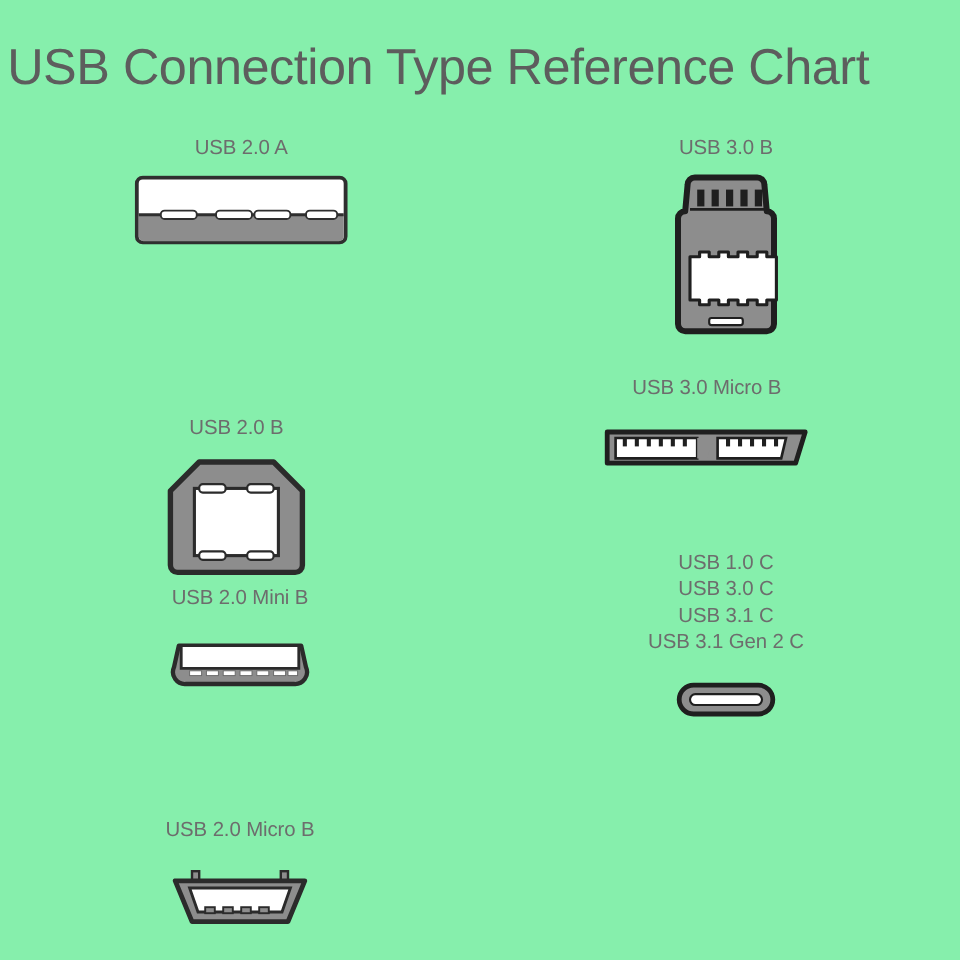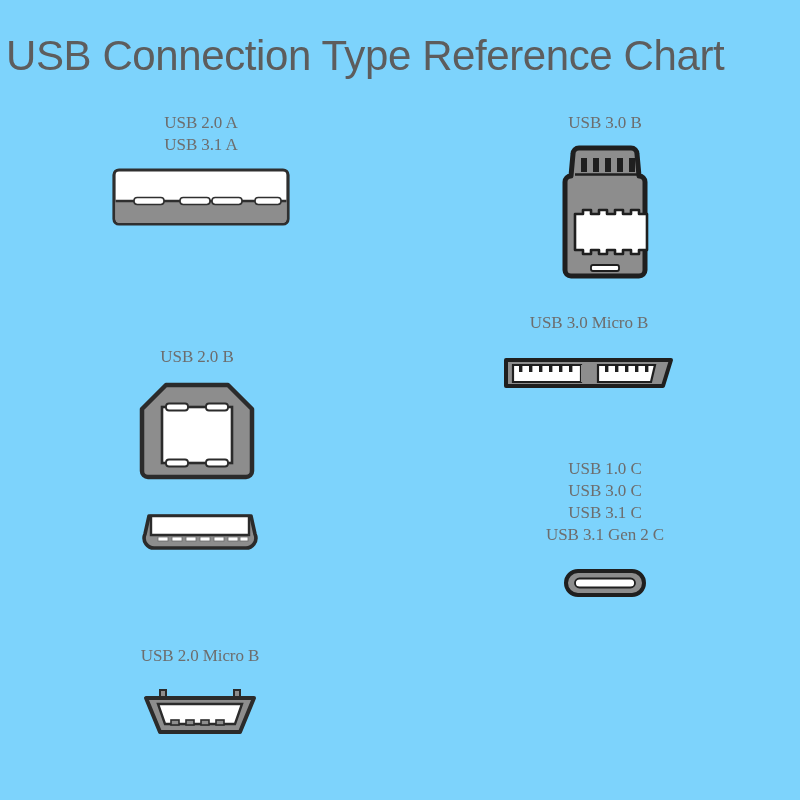"USB Connection Type Reference Chart" #chart-root { background: #7dd3fc -> #86efac }
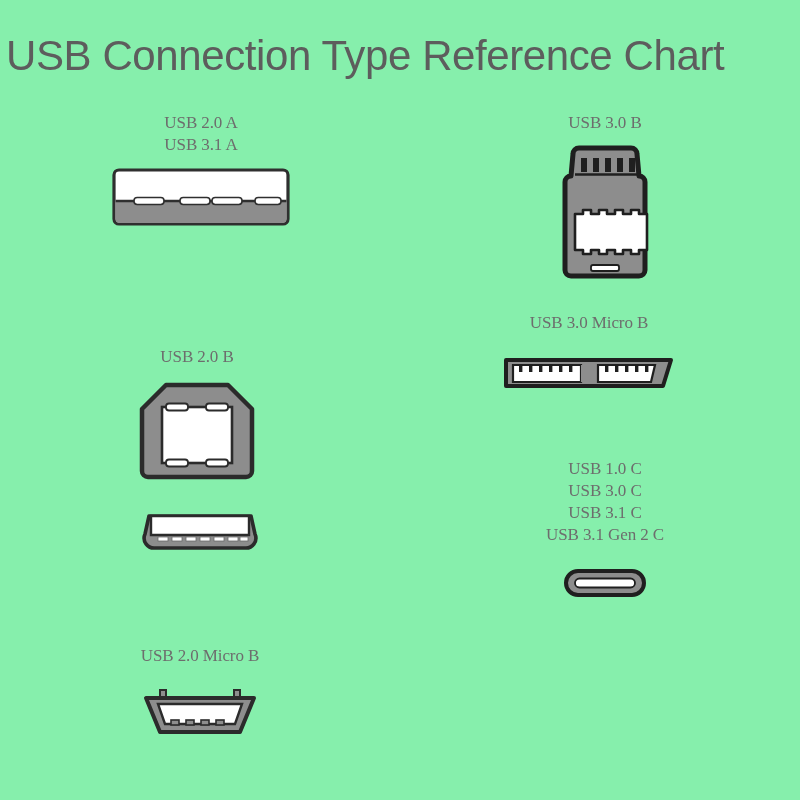"USB 2.0 A" .usb-labels { font-family: Liberation Serif, serif -> Liberation Sans, sans-serif }
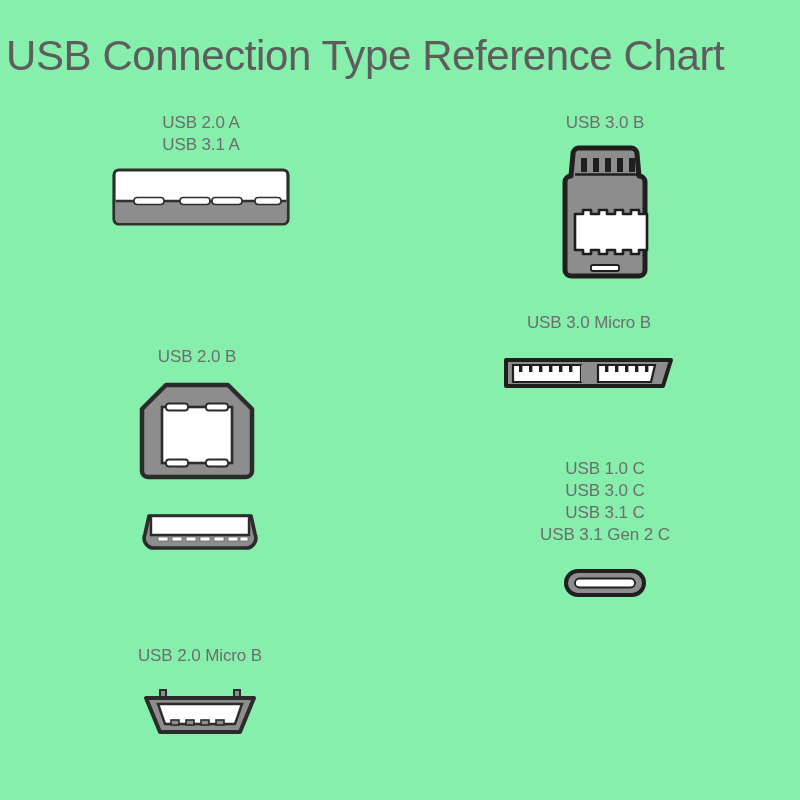"USB 3.1 A" span.usb-label-line { html: <span>USB 3.1 A</span> -> none }
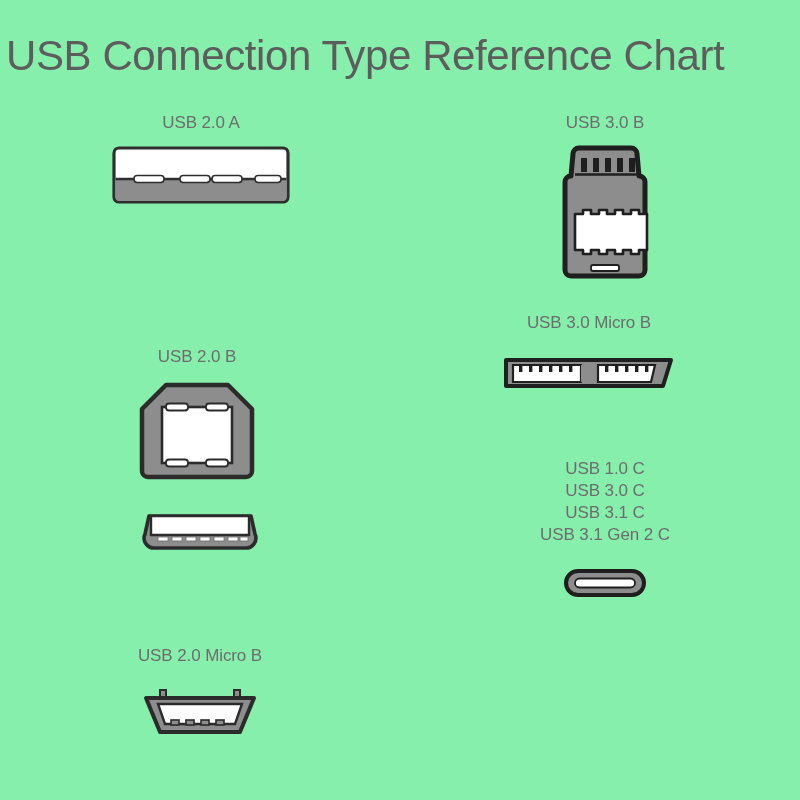"USB 2.0 Mini B" span.usb-label-line { html: none -> <span>USB 2.0 Mini B</span> }
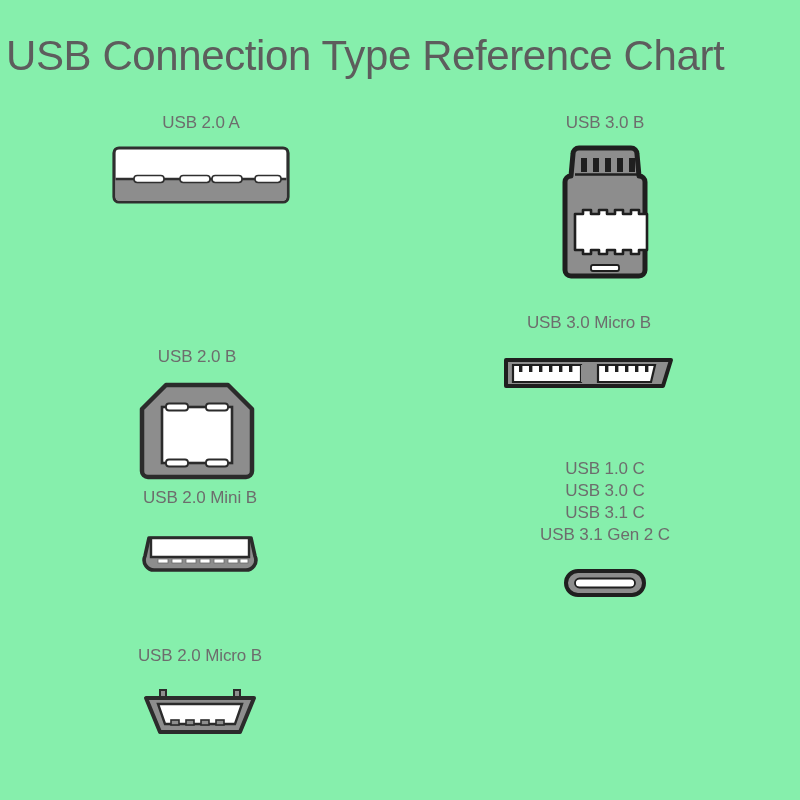"USB 2.0 Micro B" #entry-usb-20-micro-b { top: 645px -> 681px }
